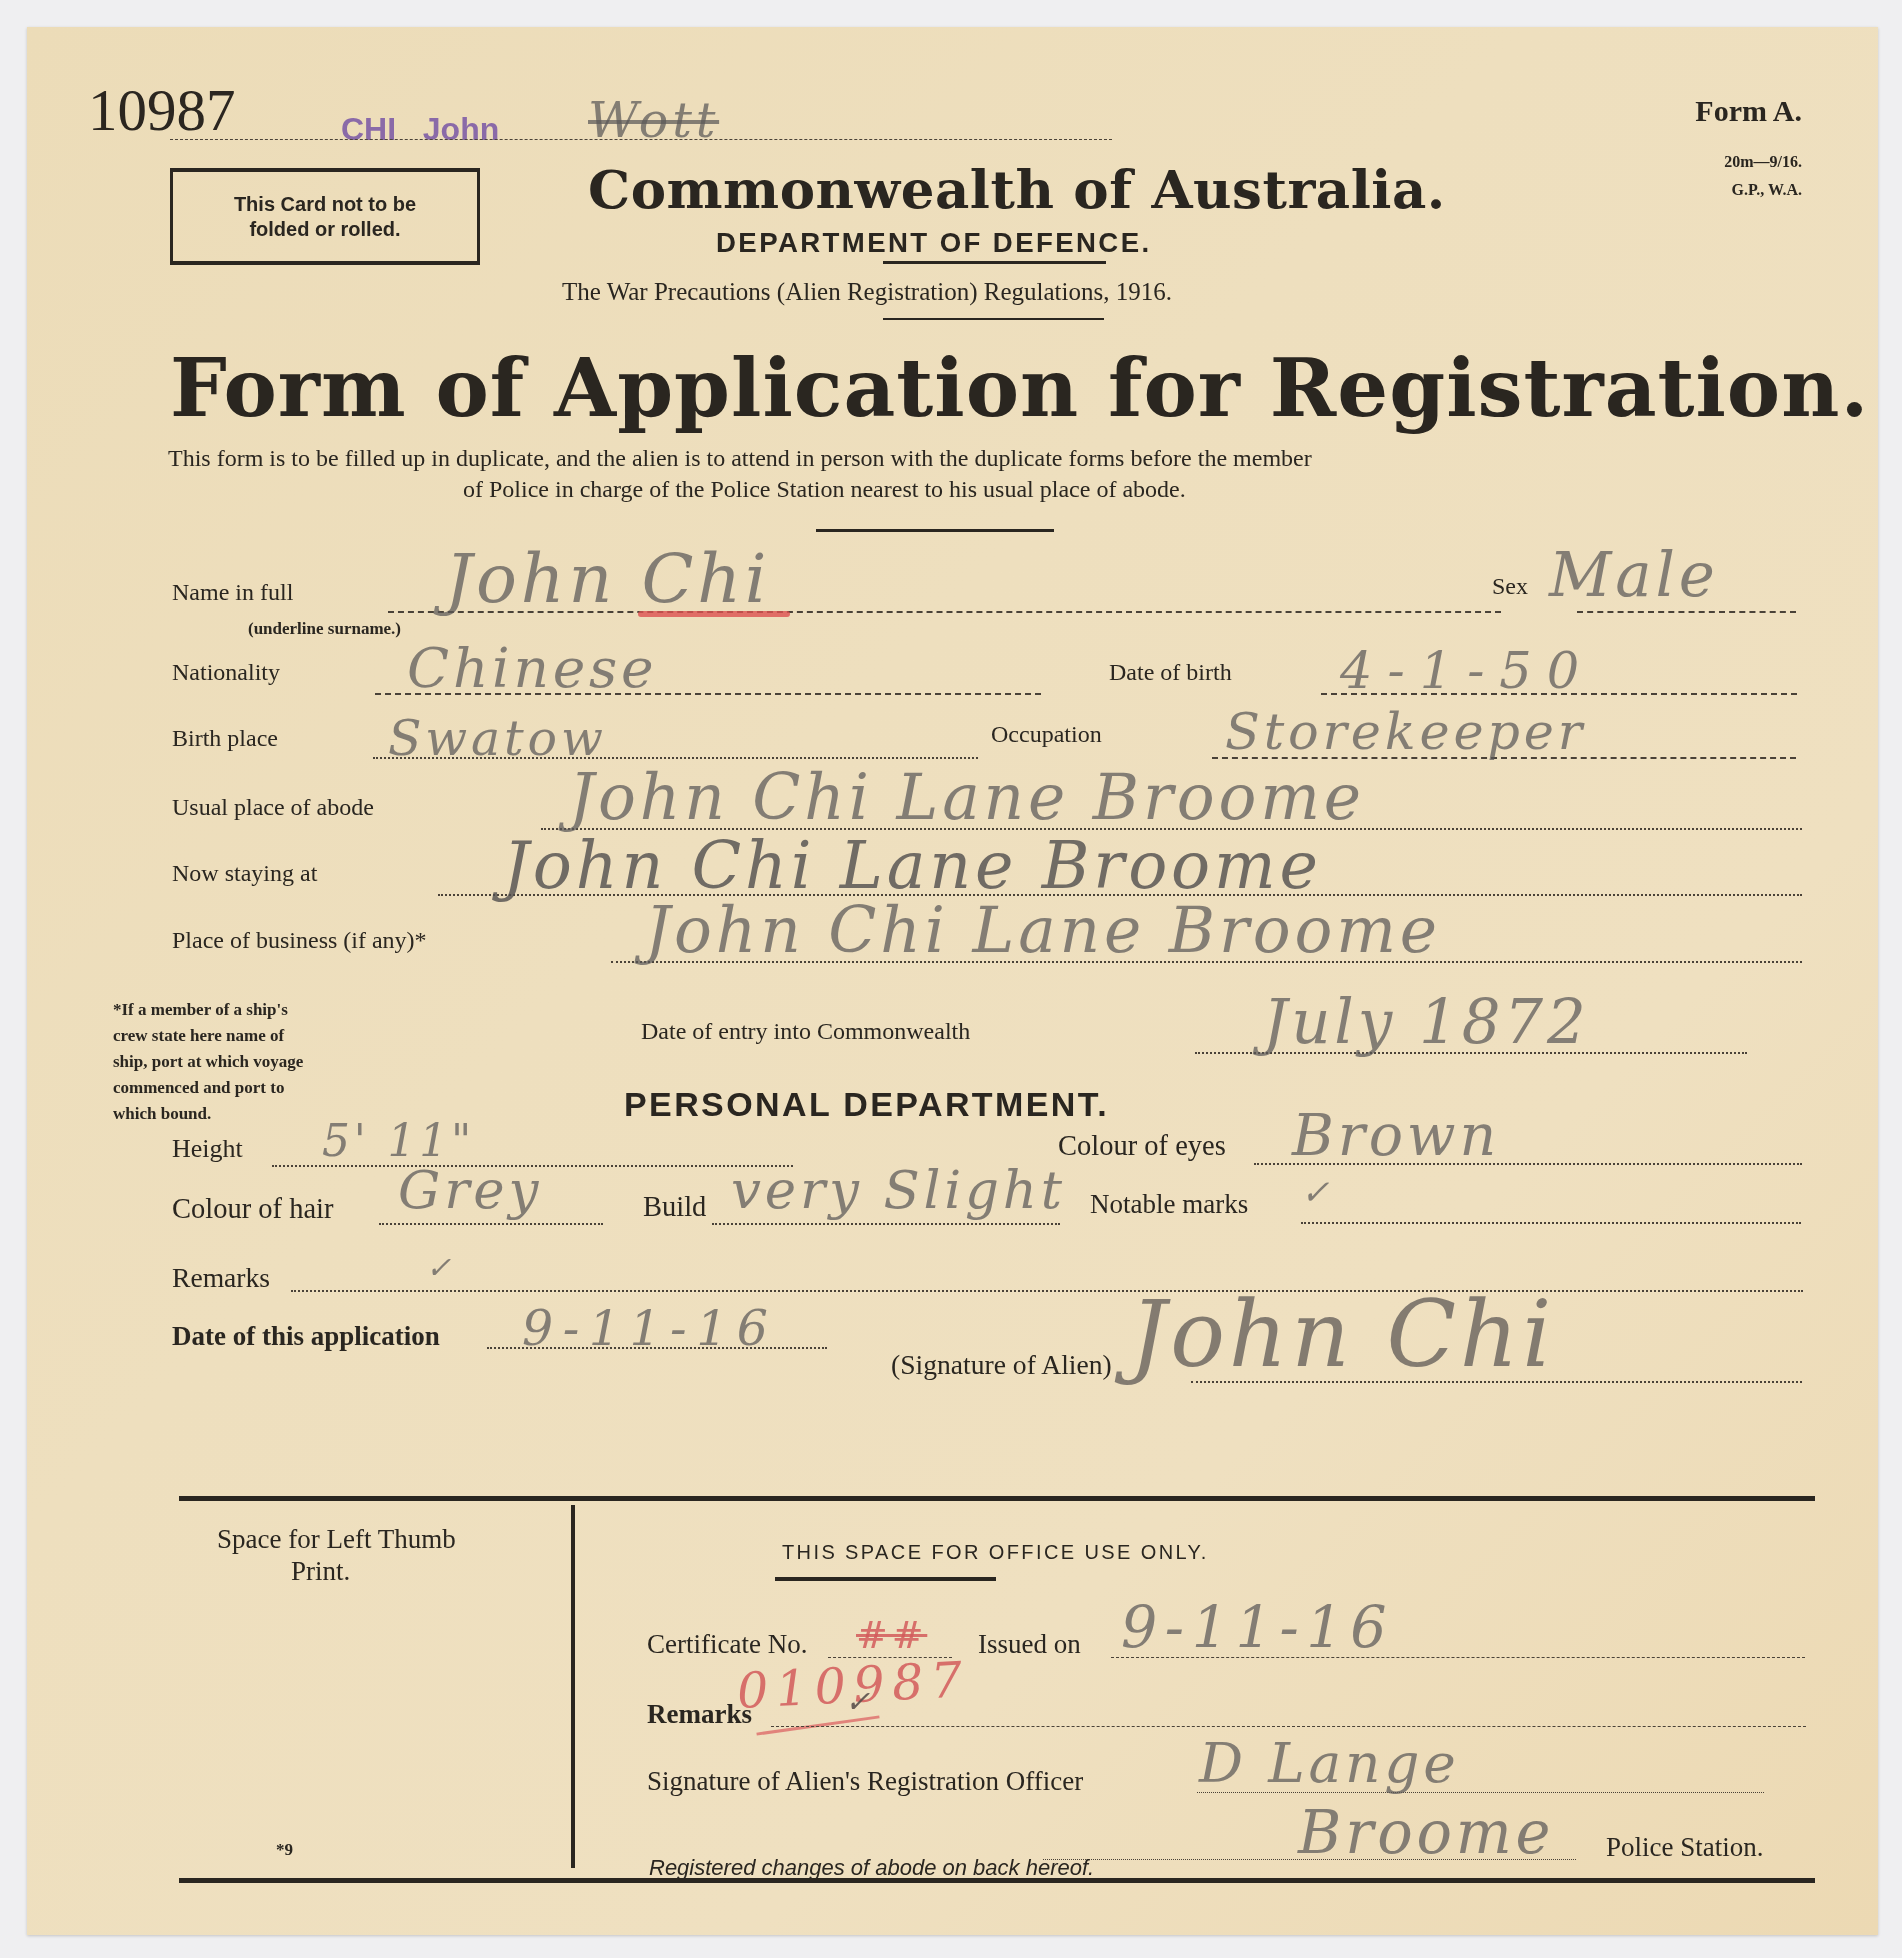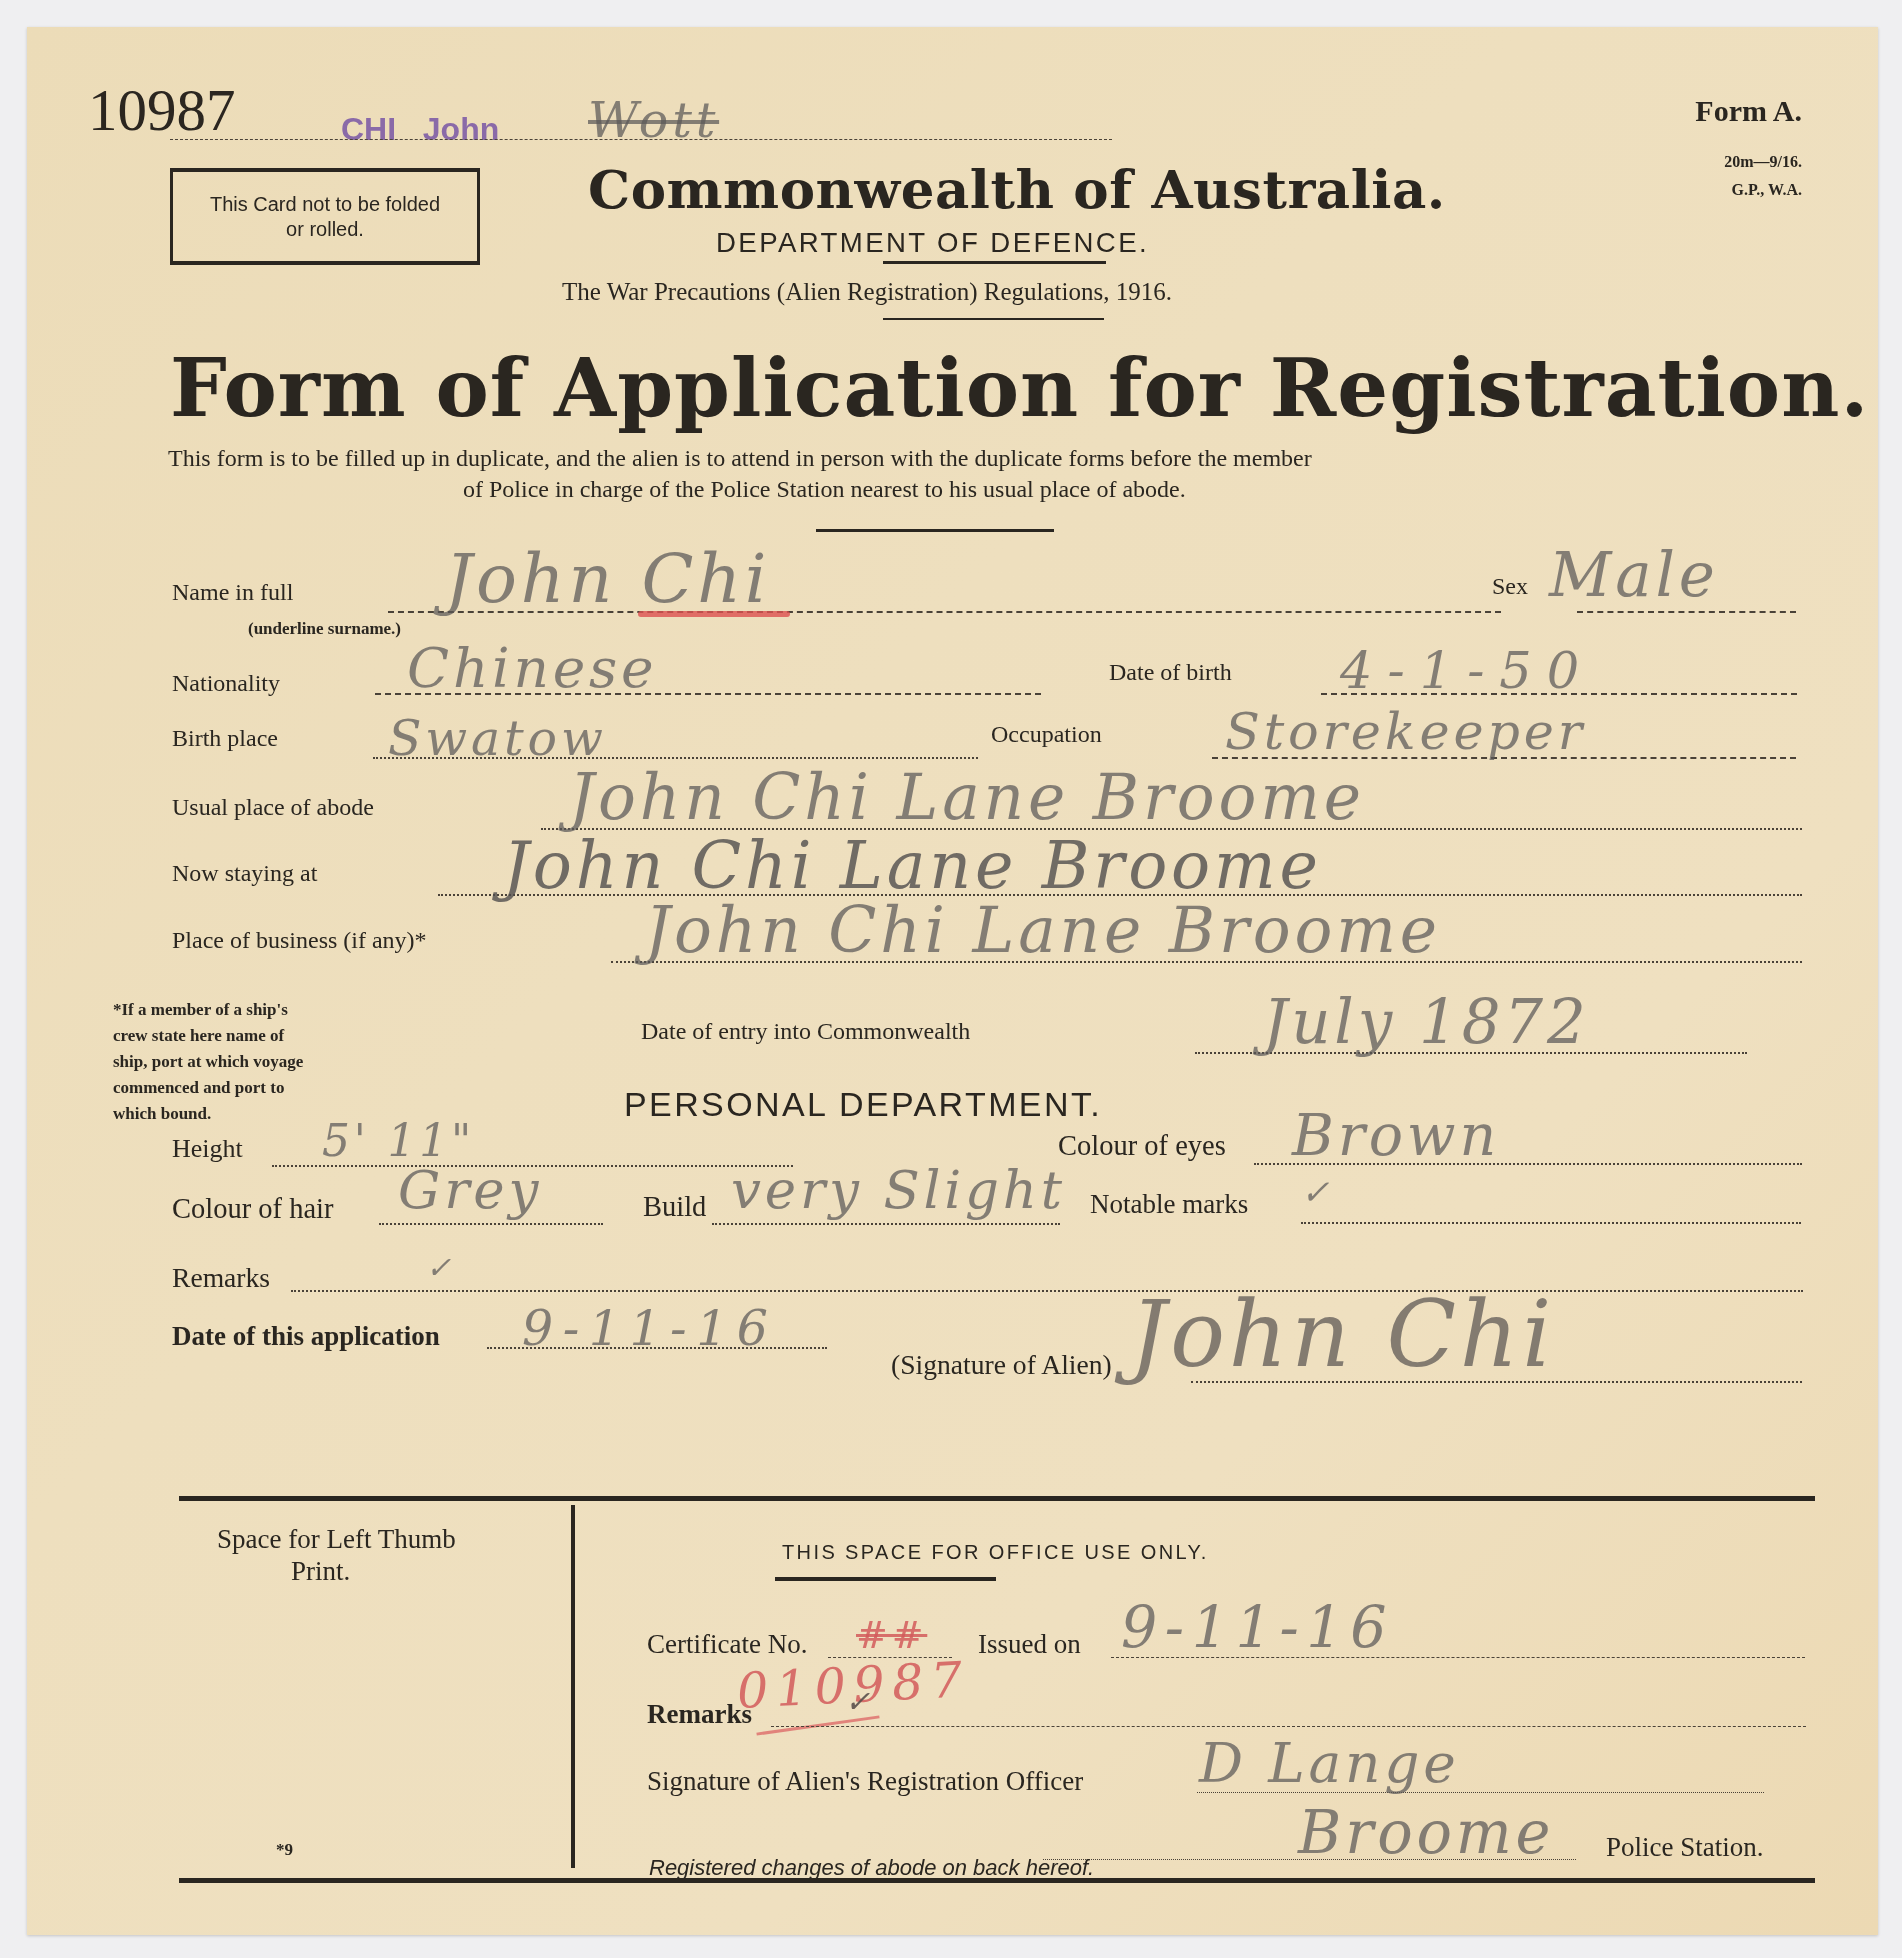"This Card not to be" .sans-bold { font-weight: normal -> bold }
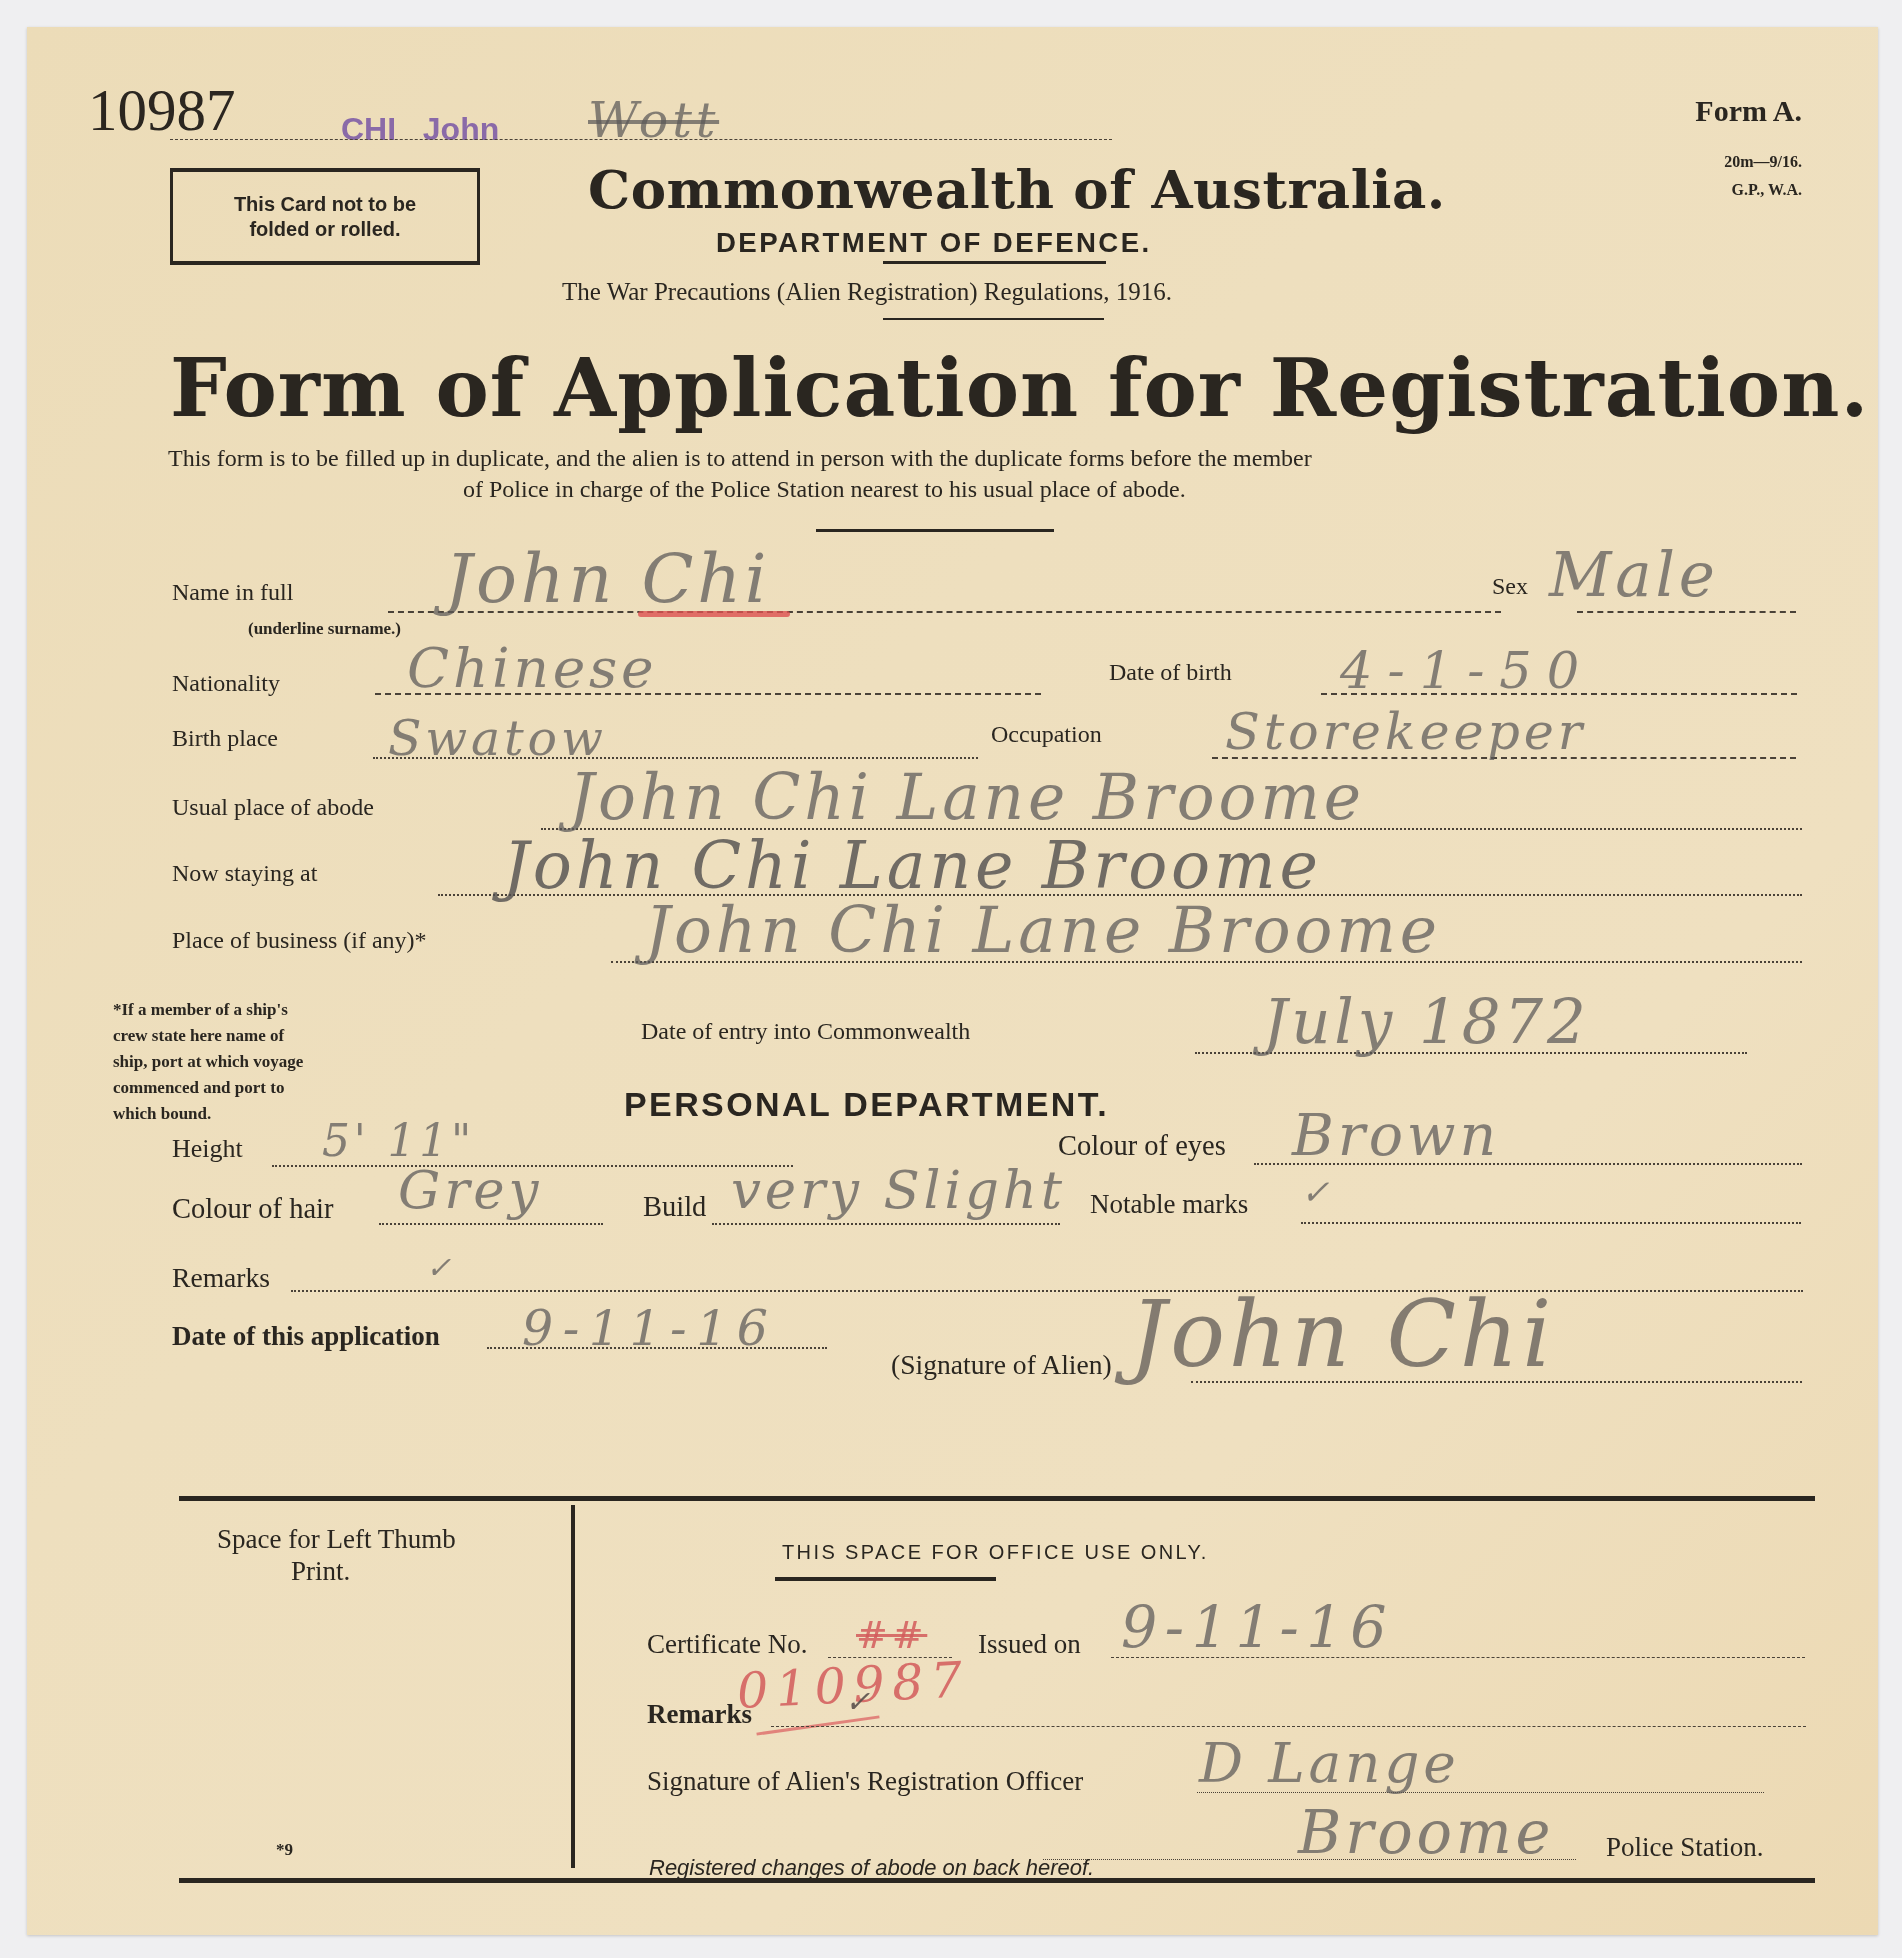"Nationality" div.abs { margin-top: 11px -> none }
